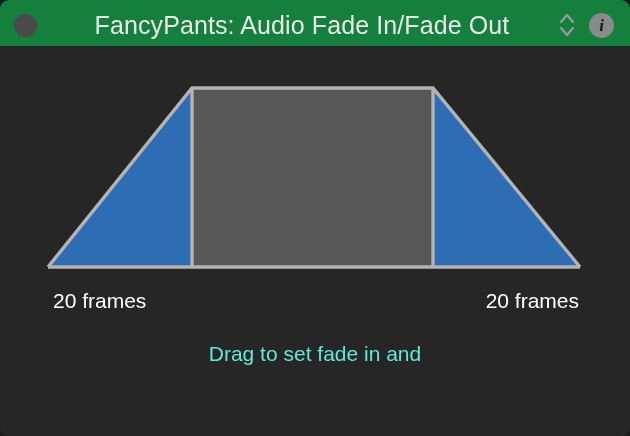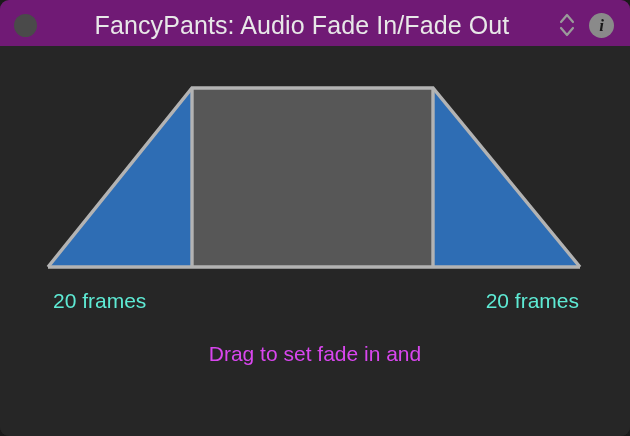"FancyPants: Audio Fade In/Fade Out" #titlebar { background: #701a75 -> #15803d }
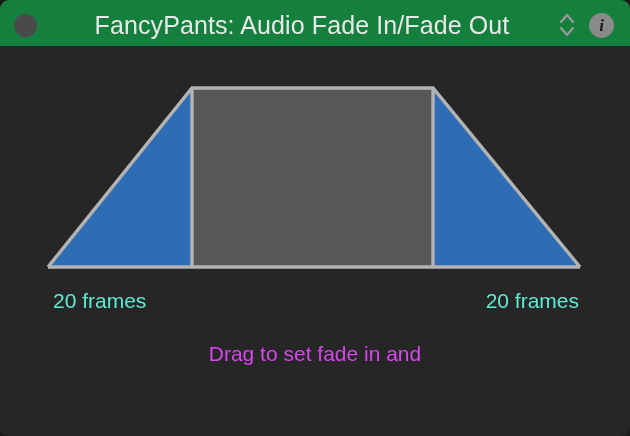"20 frames" .frame-label { color: #5eead4 -> #ffffff }
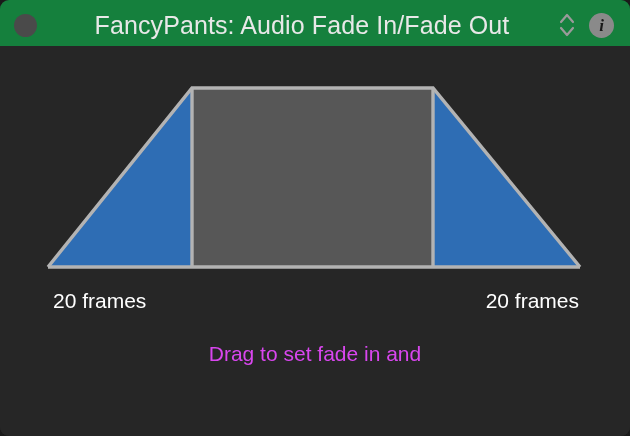"Drag to set fade in" #hint-text { color: #d946ef -> #5eead4 }
